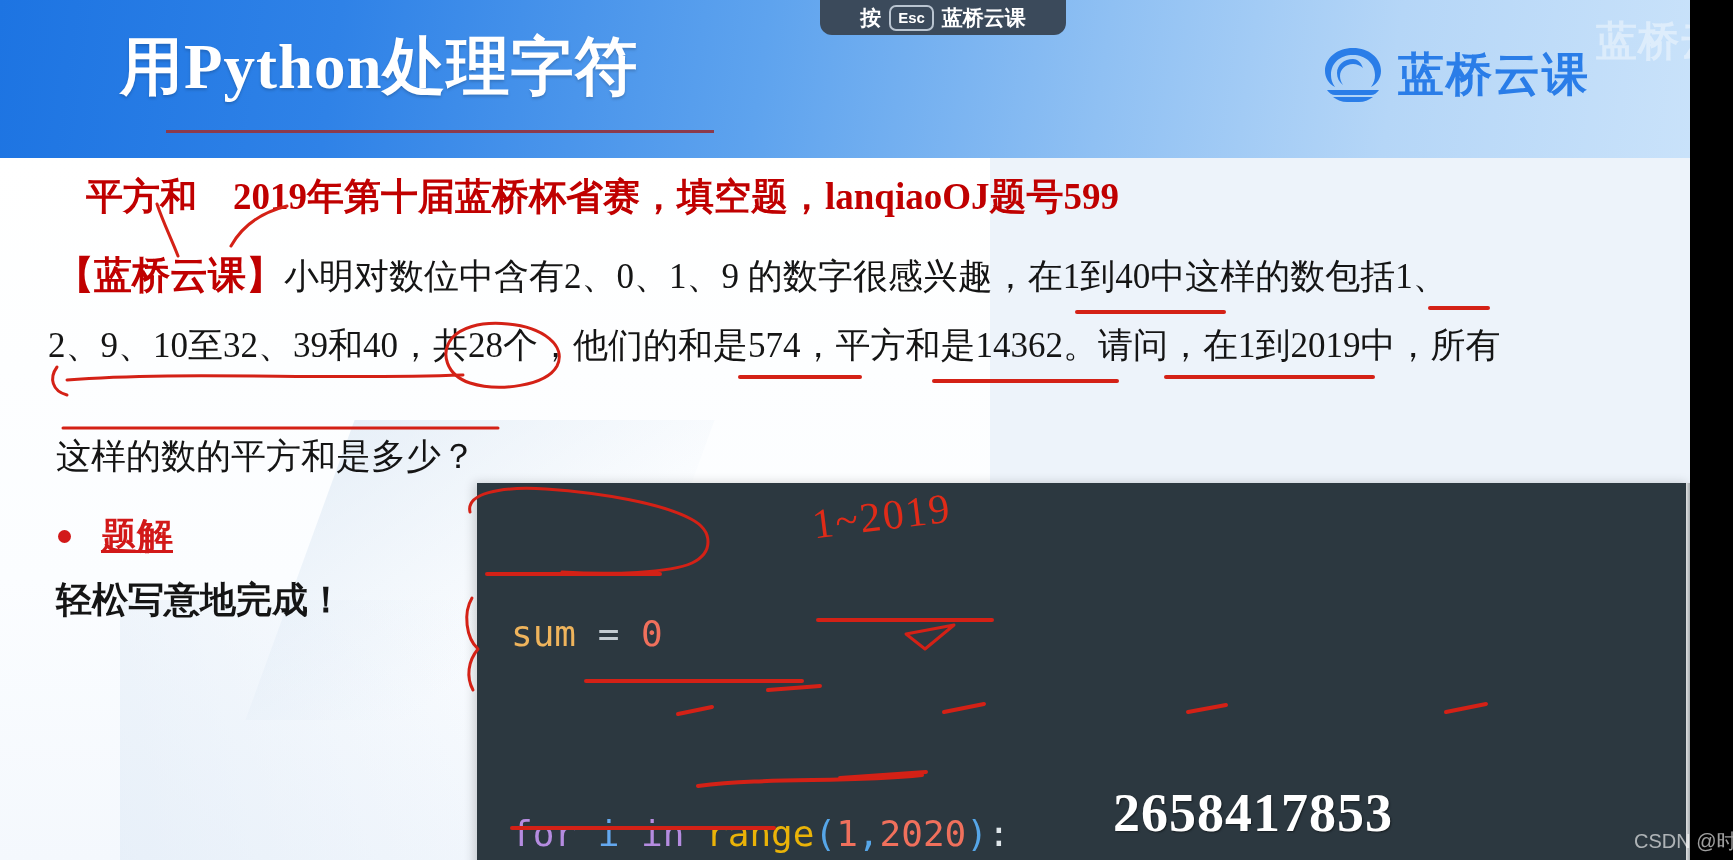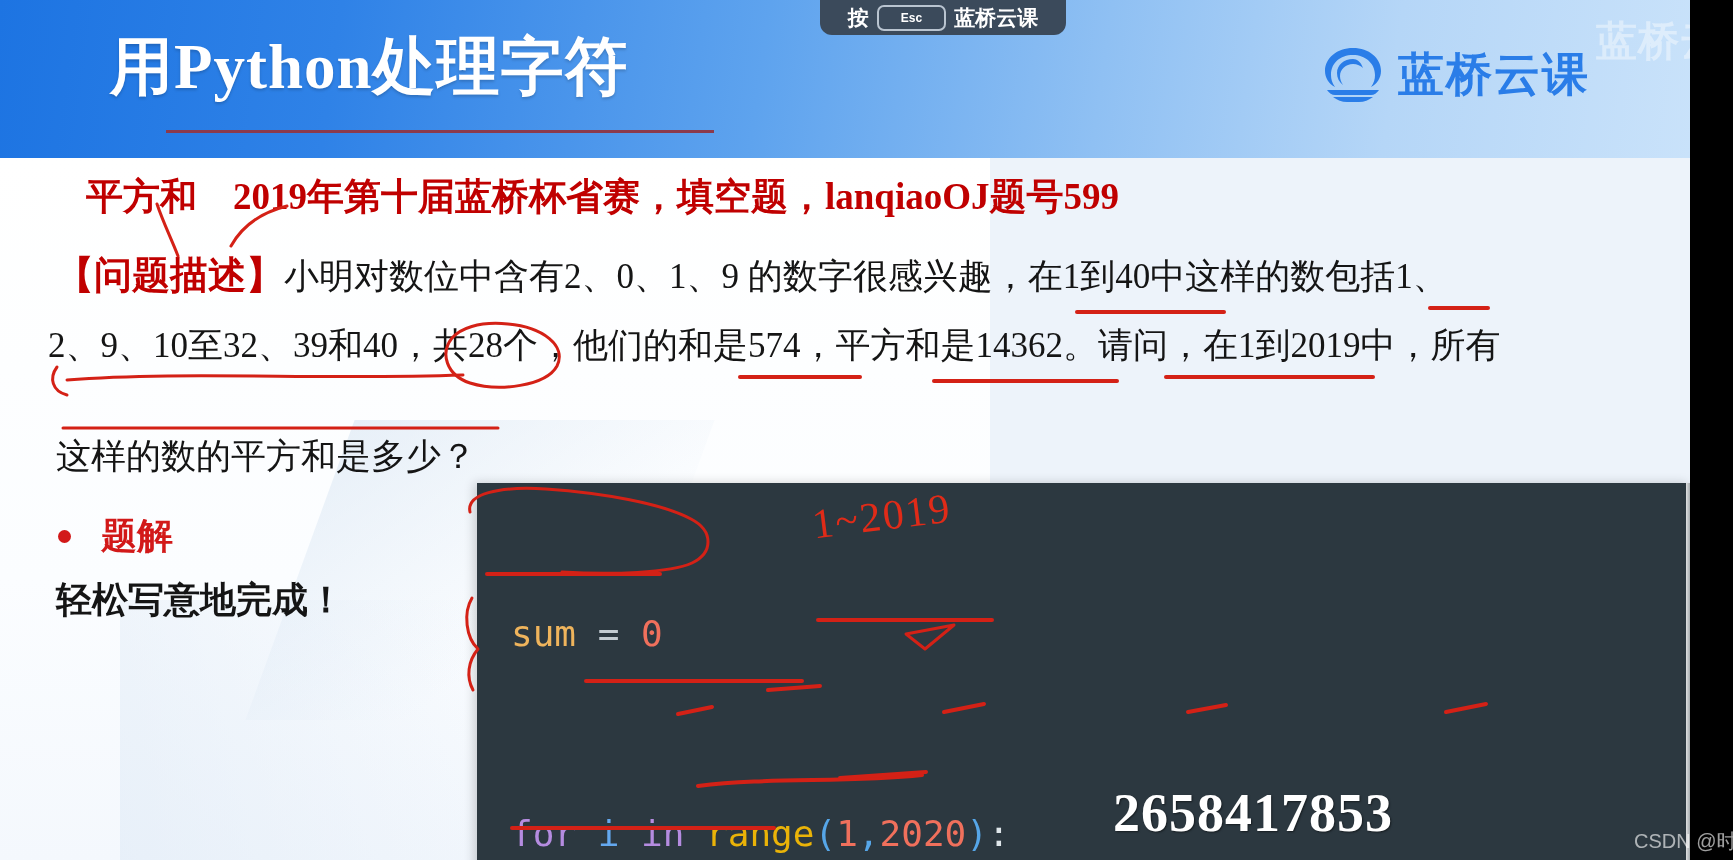"Esc" .esc .key { font-size: 12px -> 15px; padding: 0px 22px -> 0px 7px }
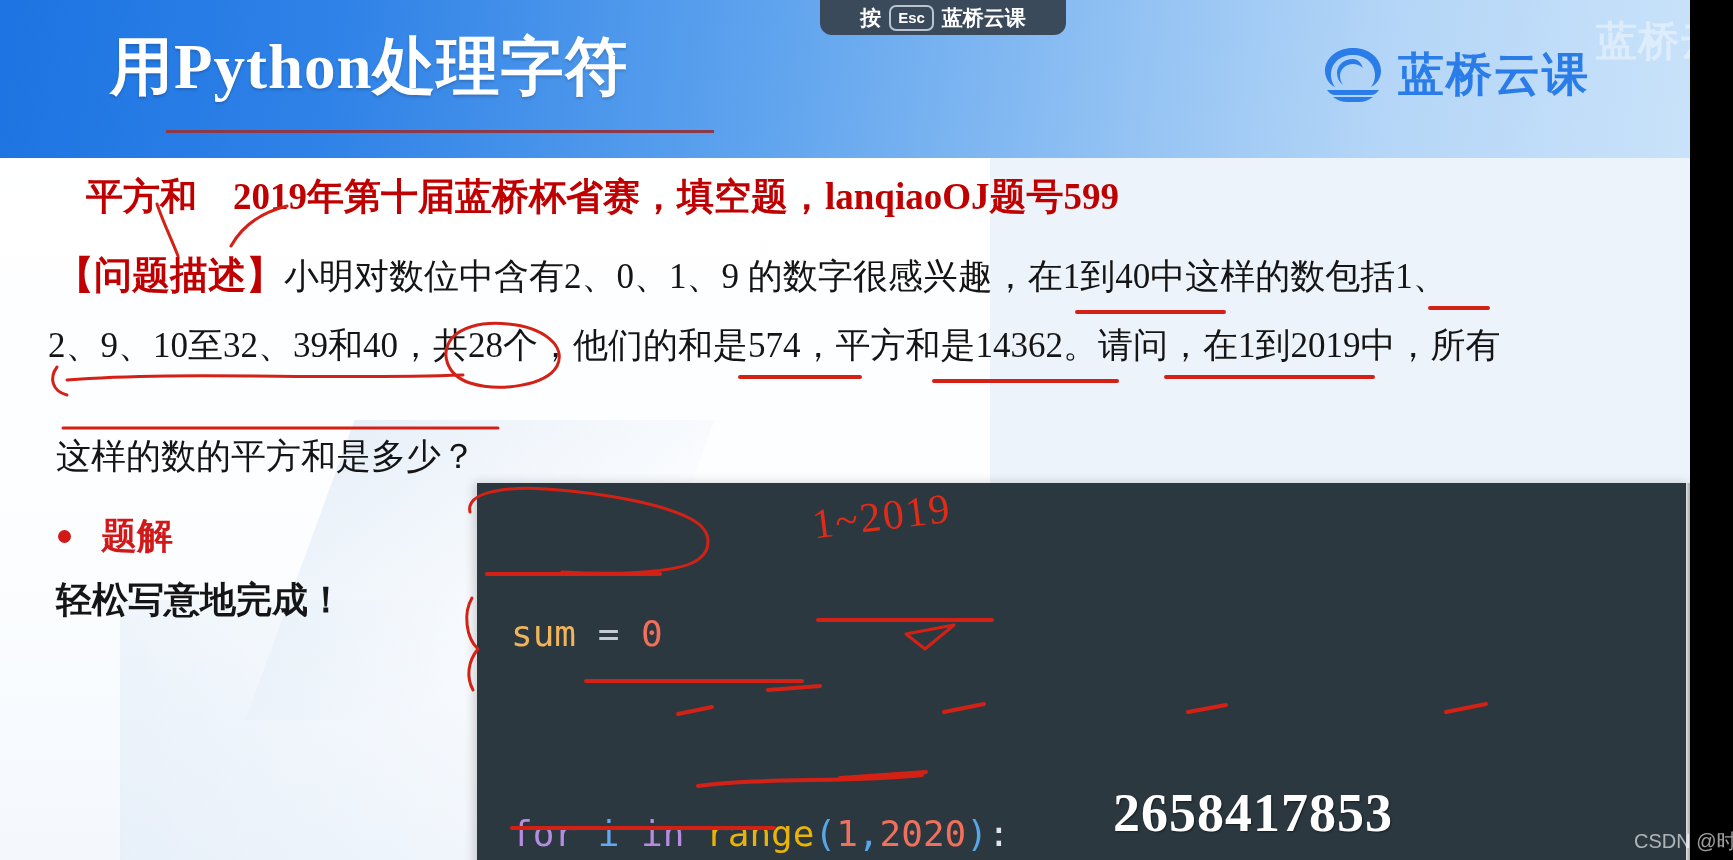"用Python处理字符" .title { left: 110px -> 120px }
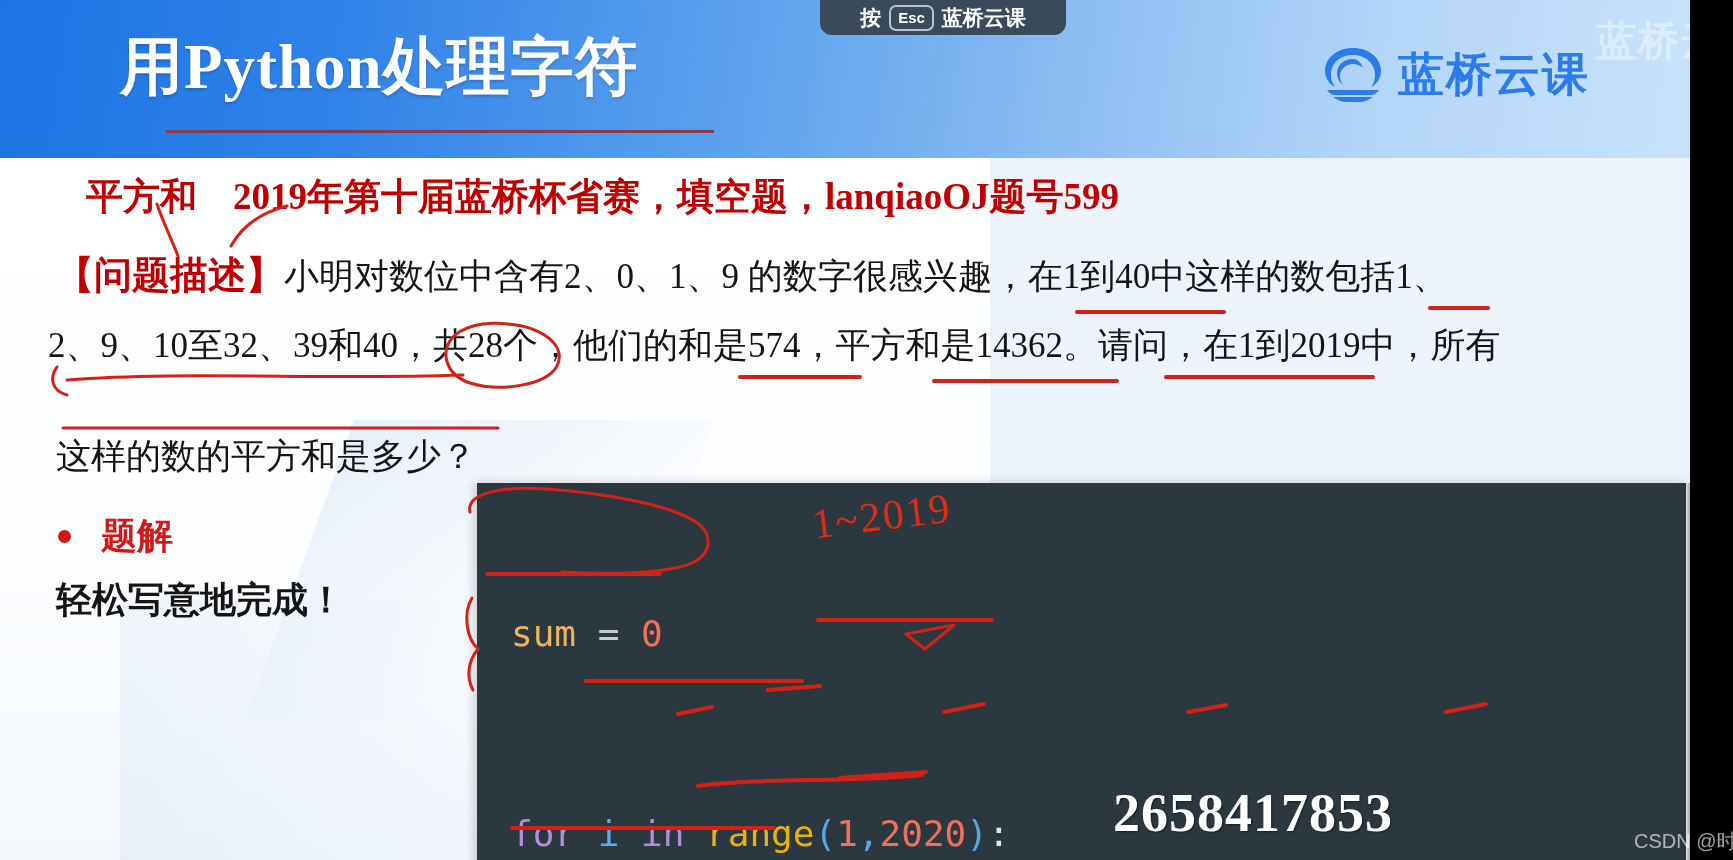"【问题描述】" span.tag { text: 问题描述 -> 蓝桥云课 }
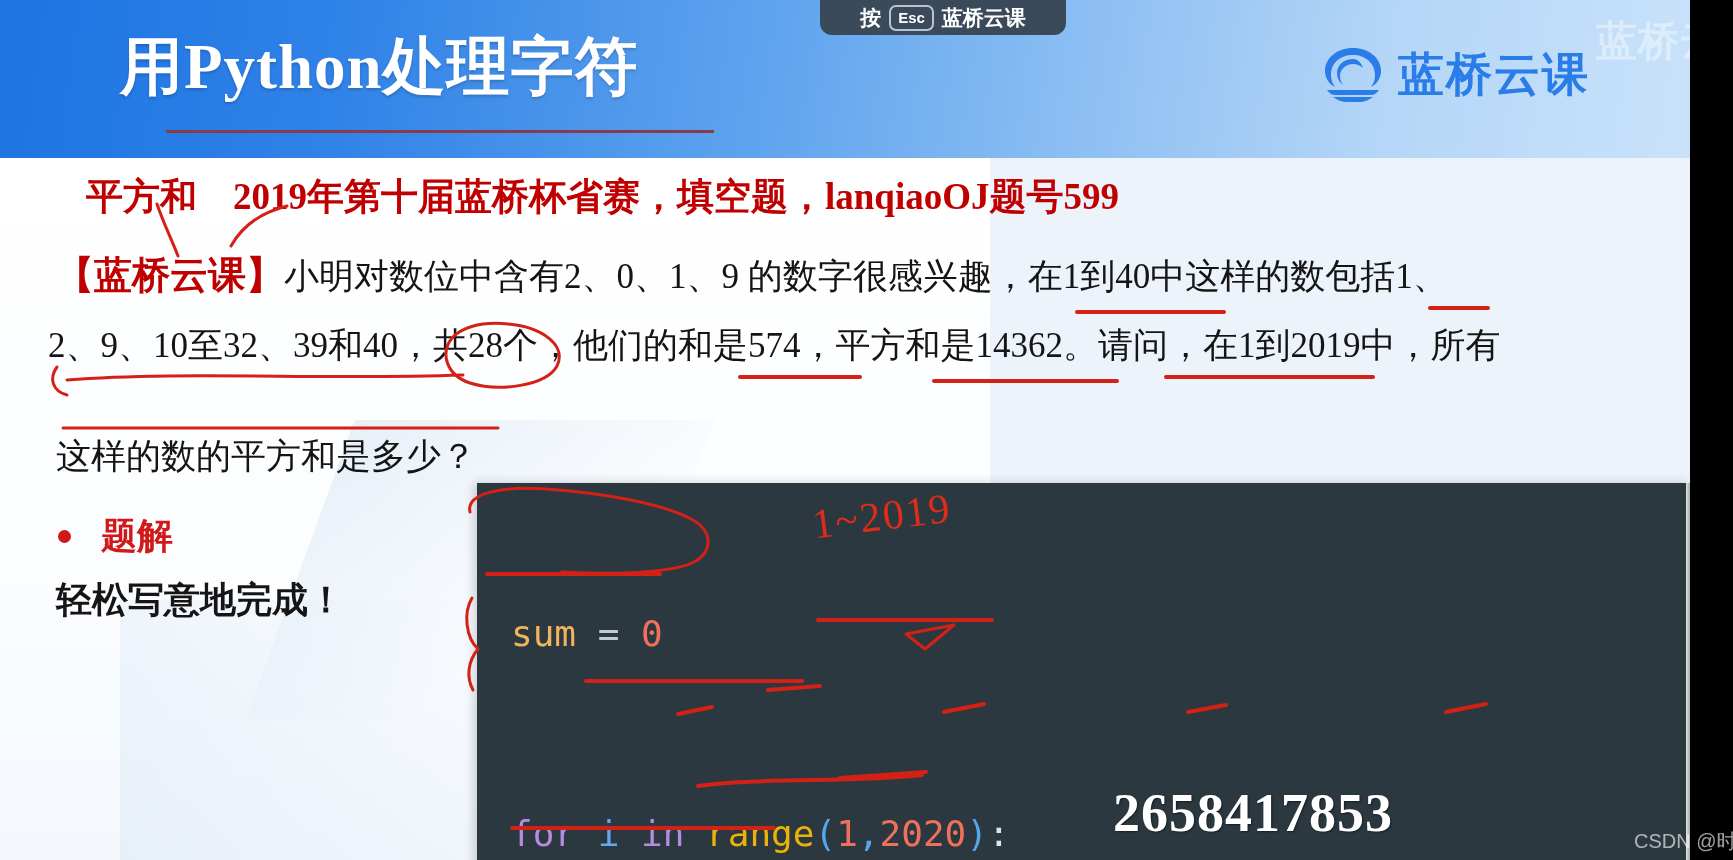"题解" .bullet .bt { text-decoration: none -> underline }
